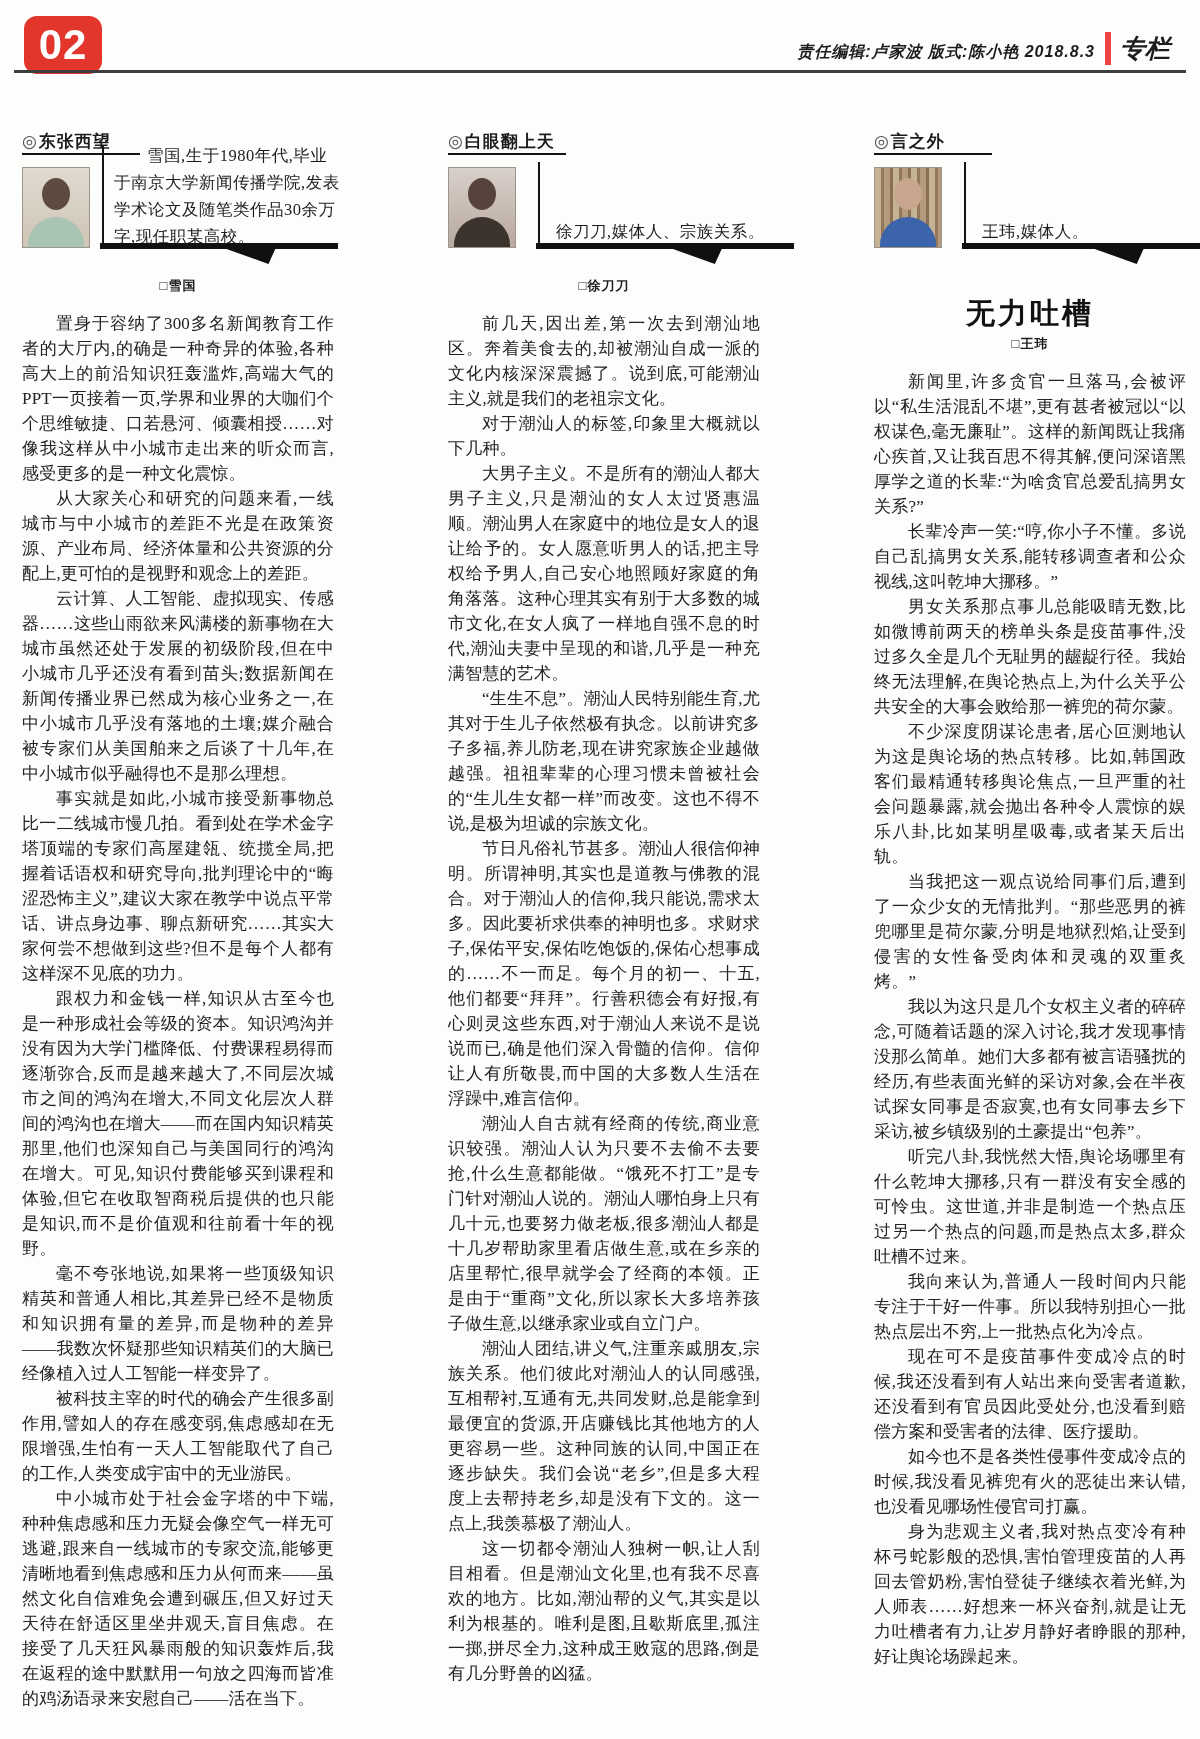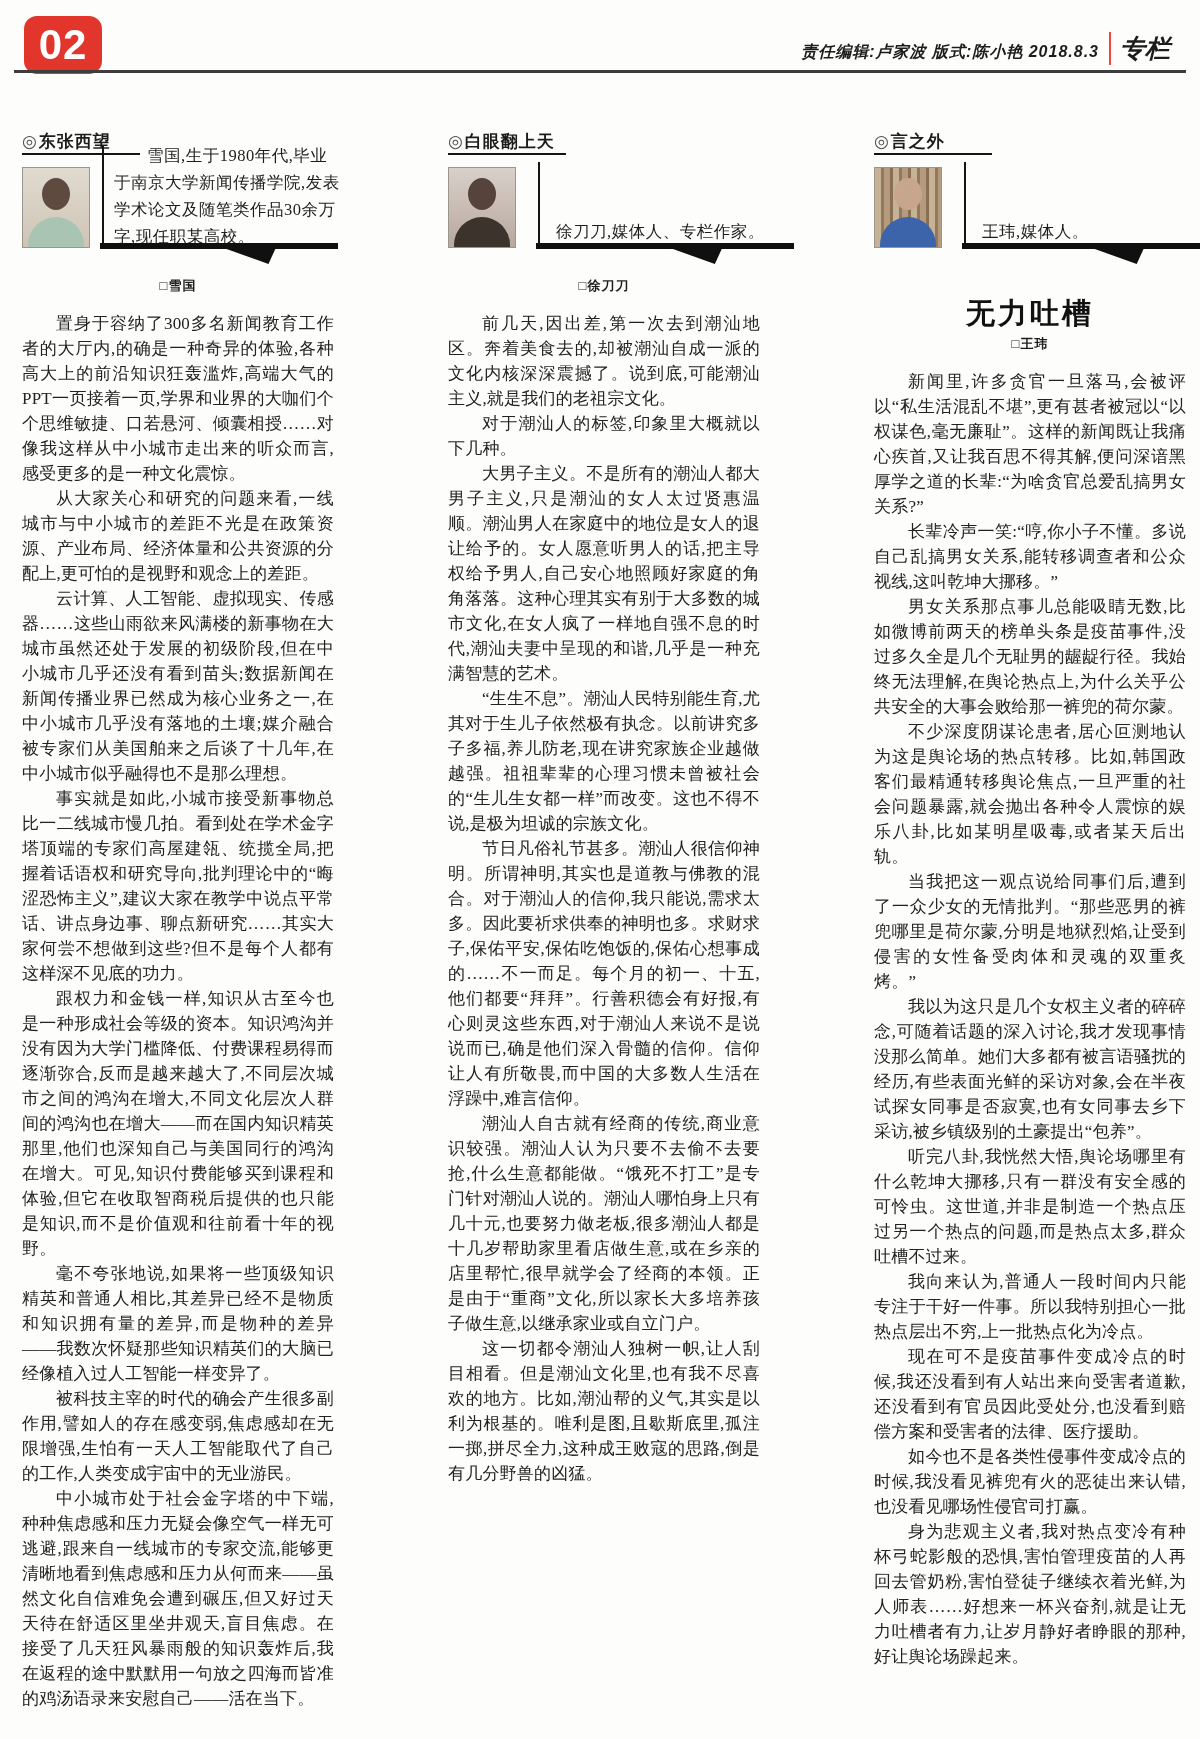"专栏" .section { border-left: 2px solid #ef4444 -> 6px solid #ef4444 }
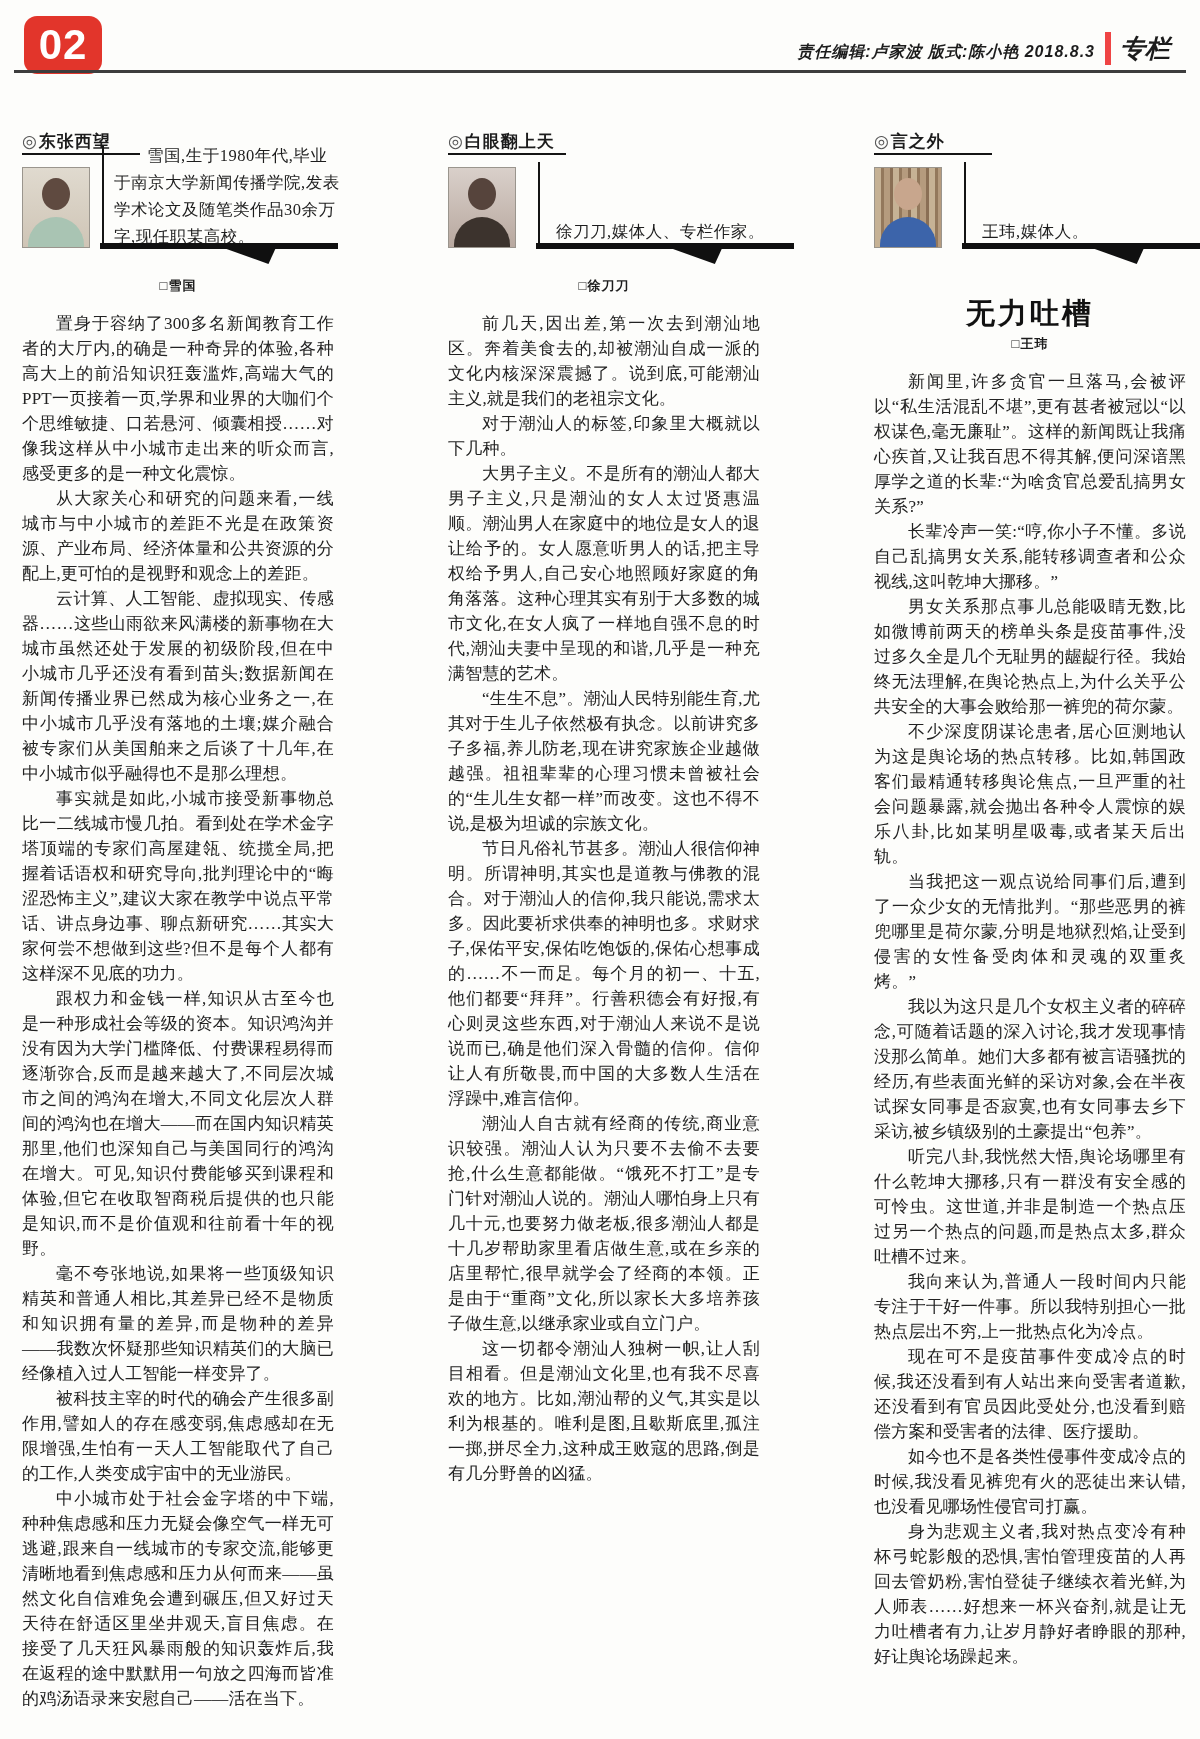"徐刀刀,媒体人、专栏作家。" div.bio { text: 专栏作家 -> 宗族关系 }
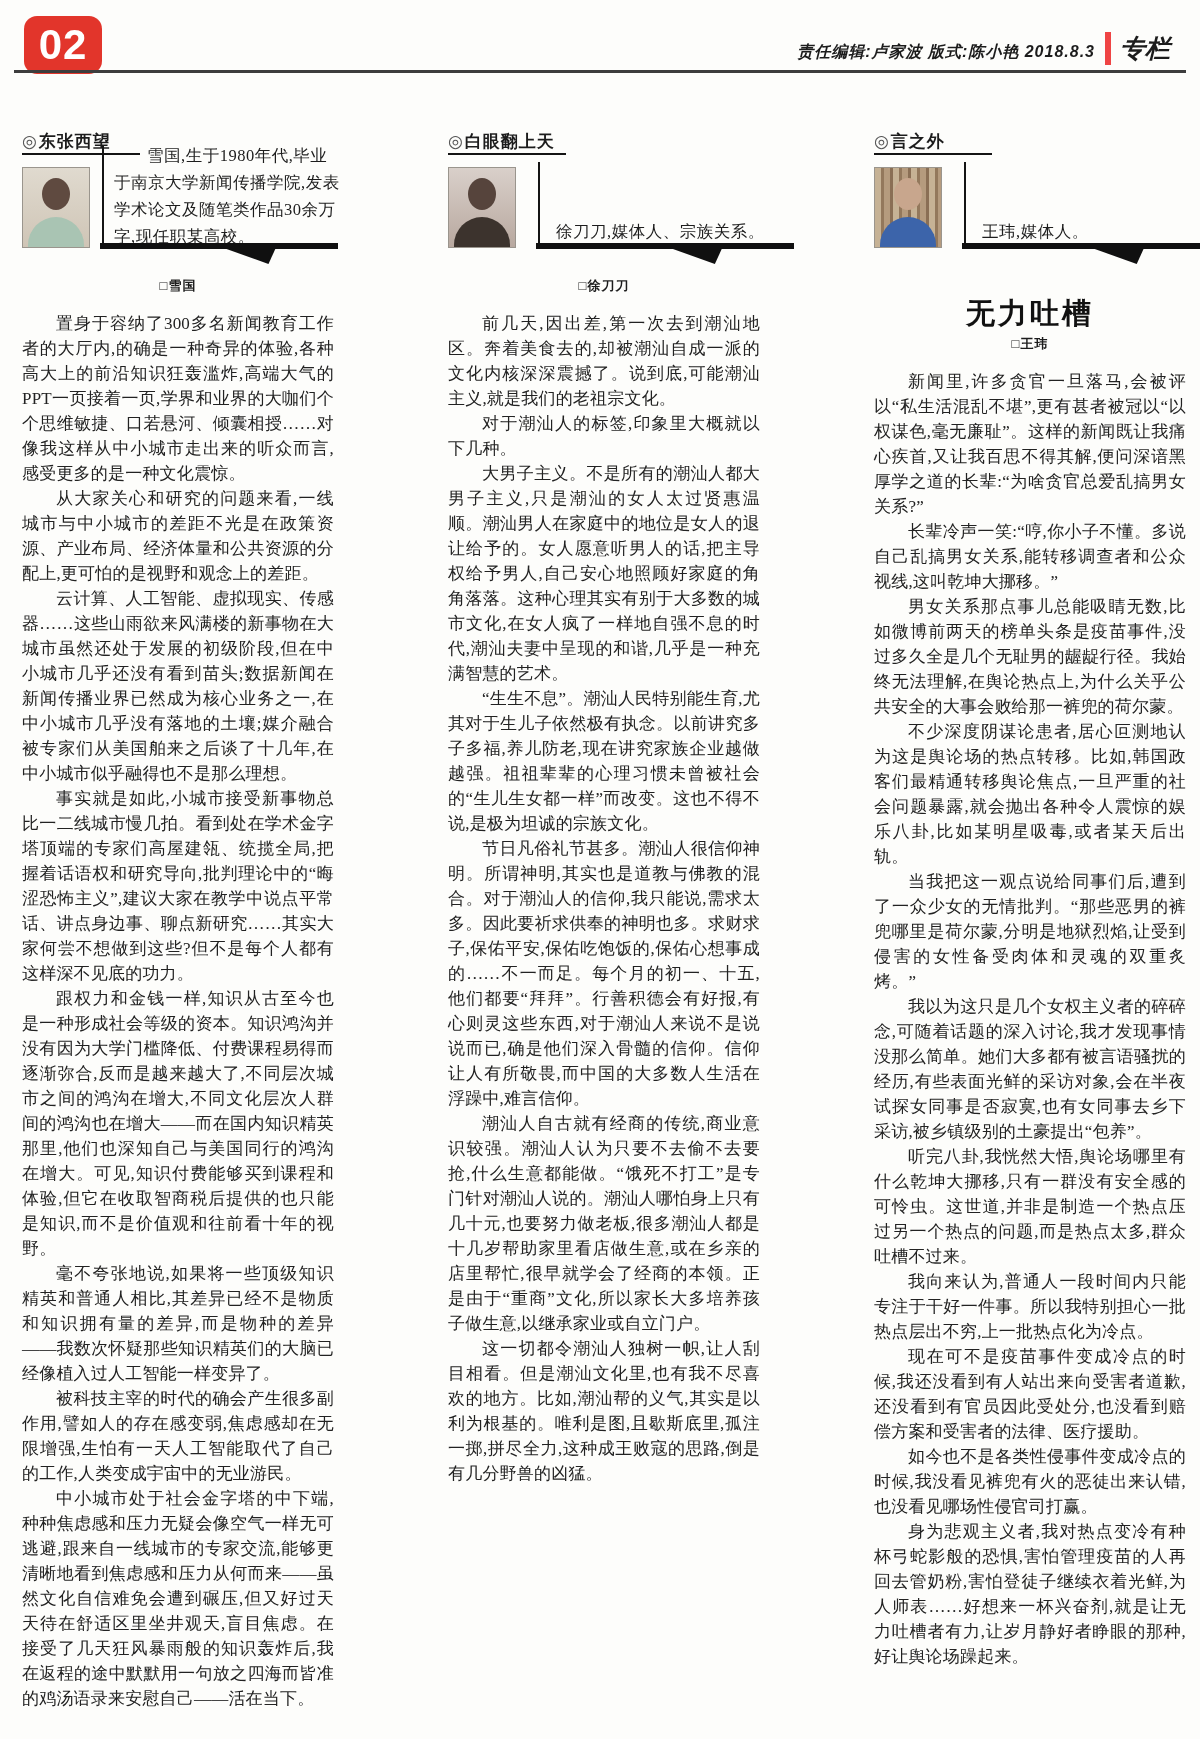"潮汕人团结,讲义气,注重亲戚朋友,宗族关系。他们彼此对潮汕人的认同感强,互相帮衬" p.para { html: none -> <p>潮汕人团结,讲义气,注重亲戚朋友,宗族关系。他们彼此对潮汕人的认同感强,互相帮衬,互通有无,共同发财,总是能拿到最便宜的货源,开店赚钱比其他地方的人更容易一些。这种同族的认同,中国正在逐步缺失。我们会说“老乡”,但是多大程度上去帮持老乡,却是没有下文的。这一点上,我羡慕极了潮汕人。</p> }
